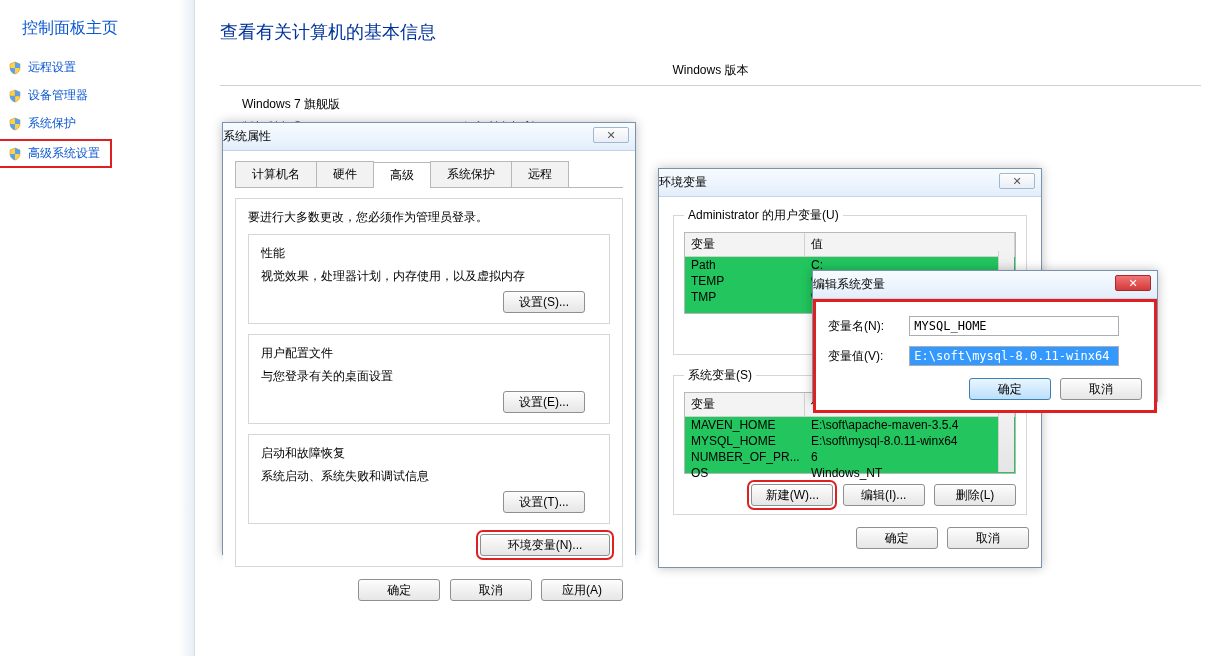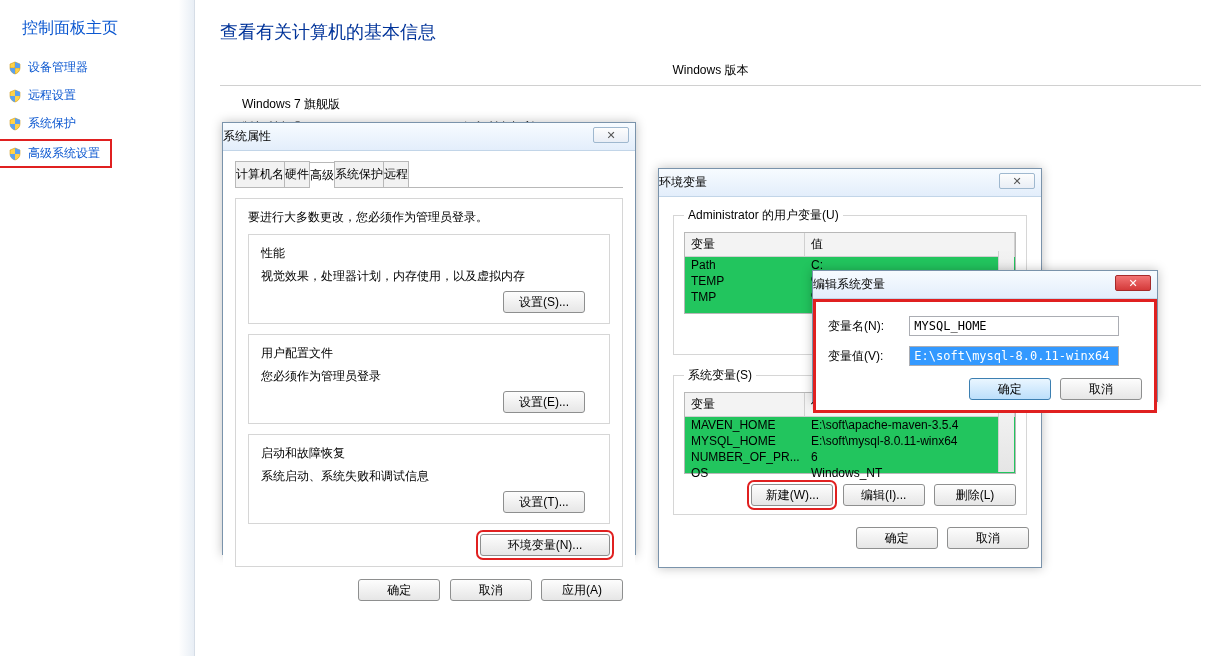"设备管理器" div.sidebar-item { order: before "远程设置" -> after "远程设置" }
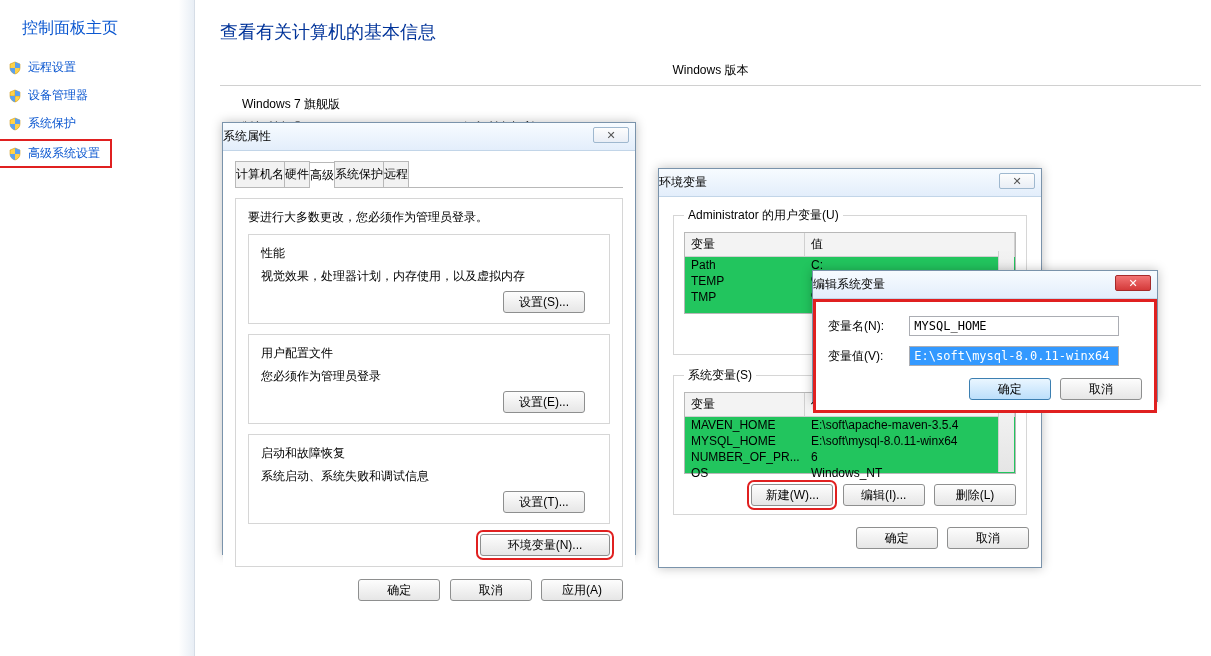"计算机名" .tab { padding: 4px 0 -> 4px 16px }
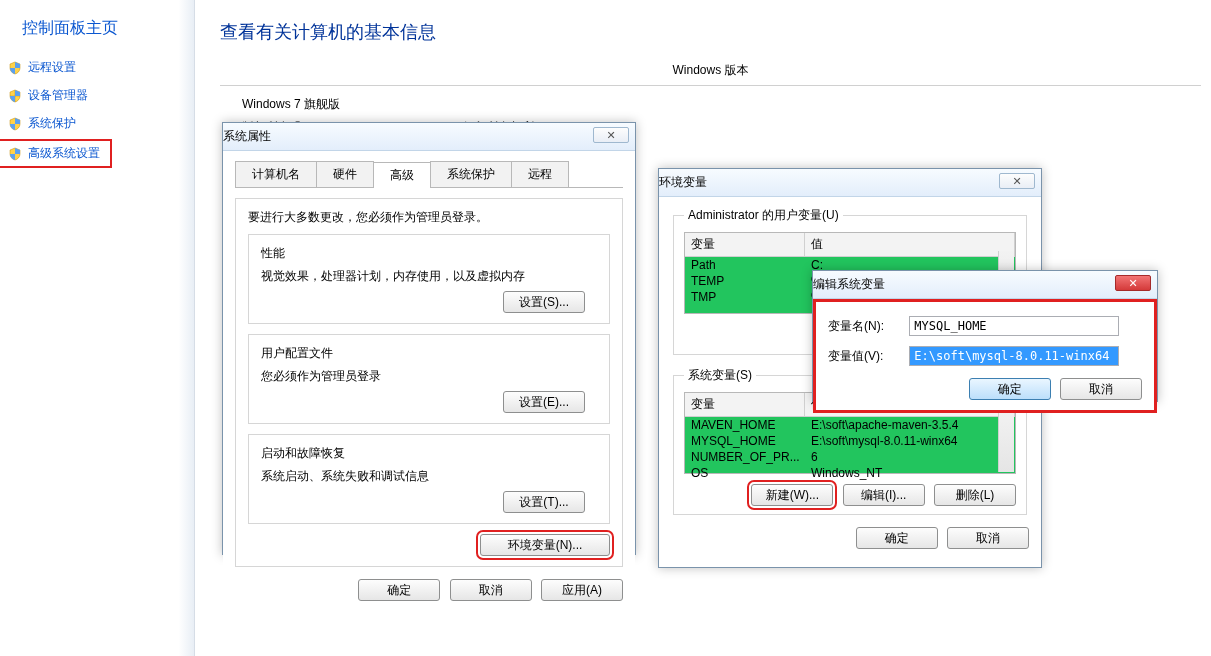"您必须作为管理员登录" div.group-desc { text: 您必须作为管理员登录 -> 与您登录有关的桌面设置 }
